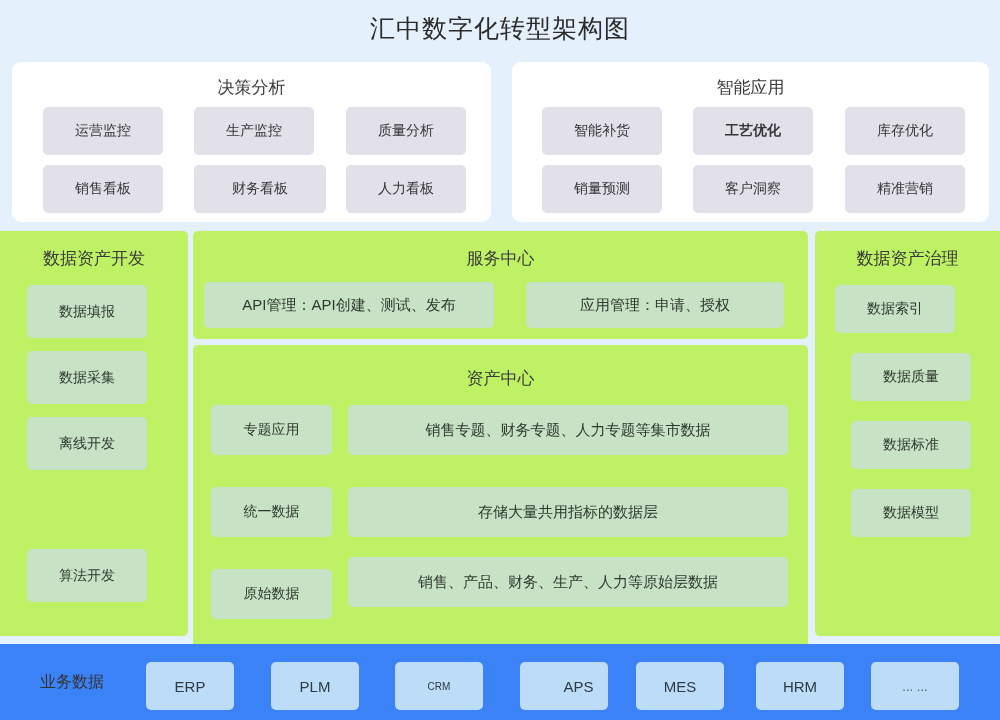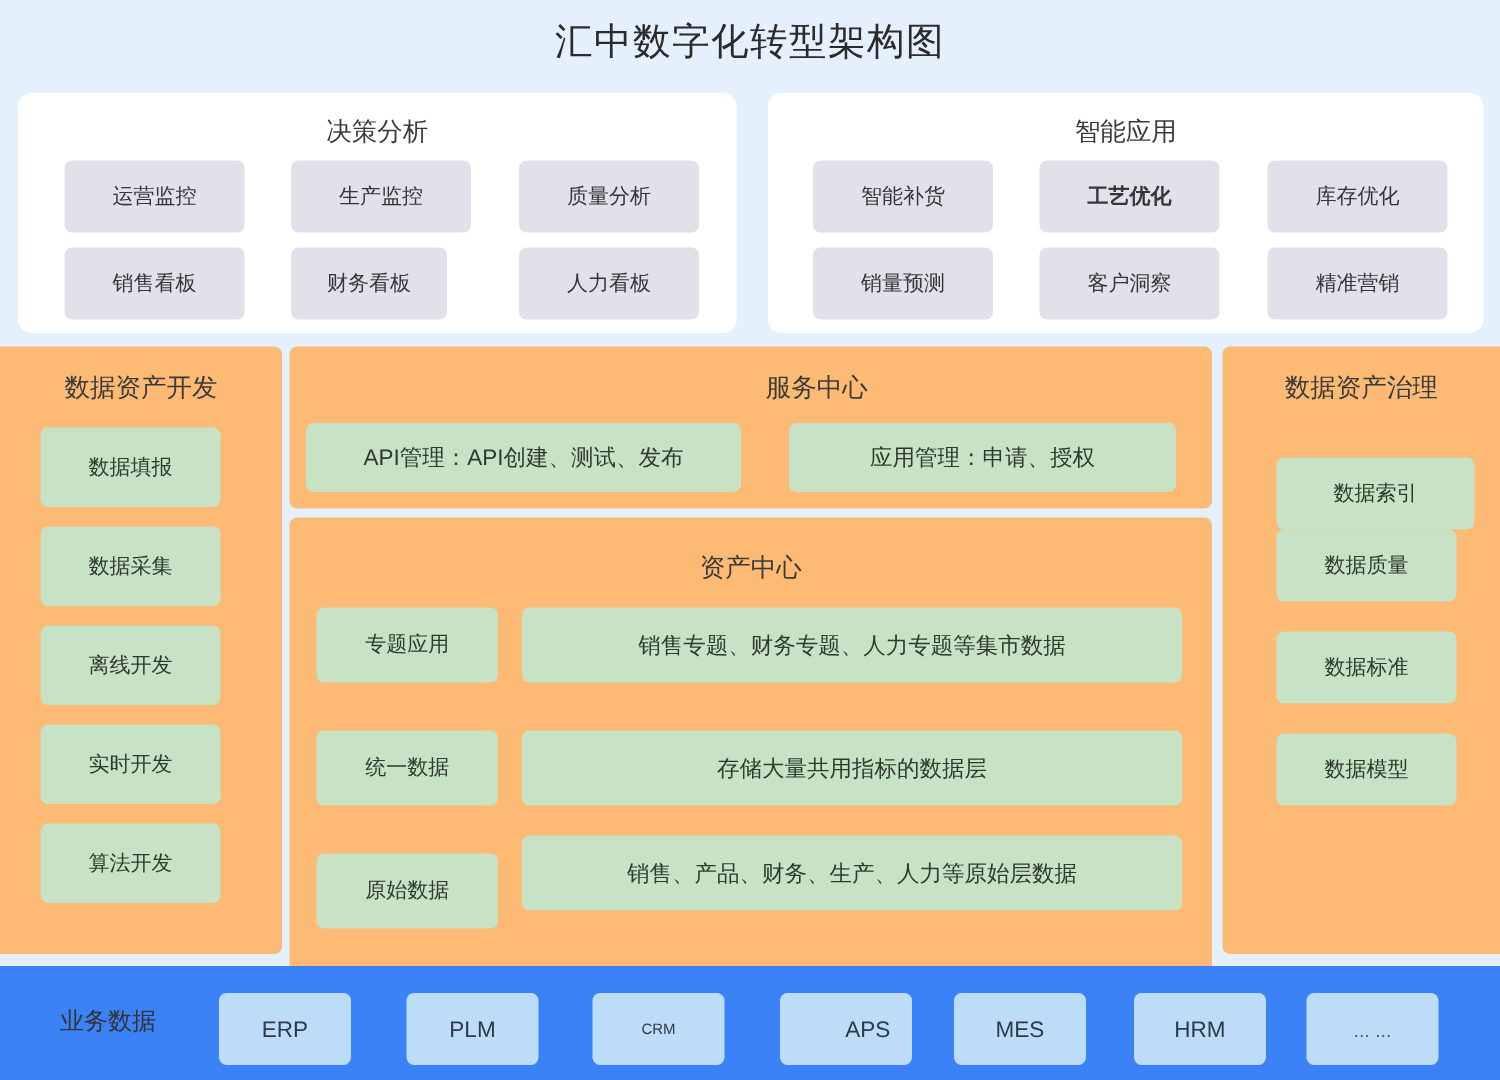"财务看板" div.card { width: 104px -> 132px }
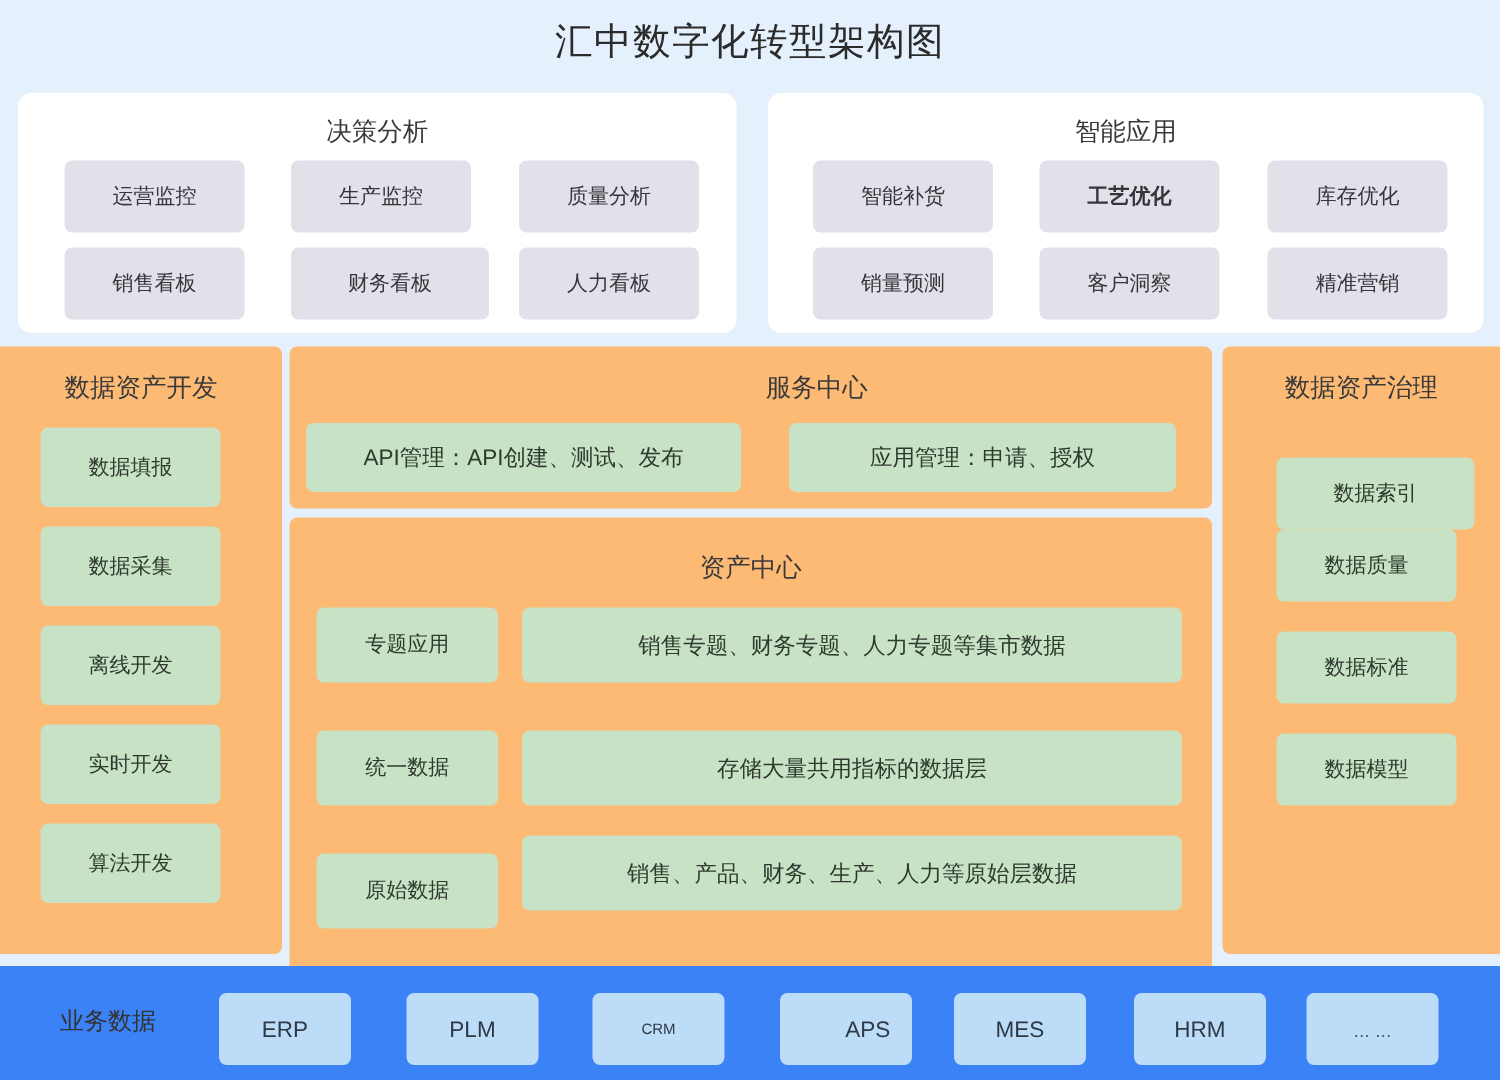"数据资产开发" .panel-green { background: #fdba74 -> #bef264 }
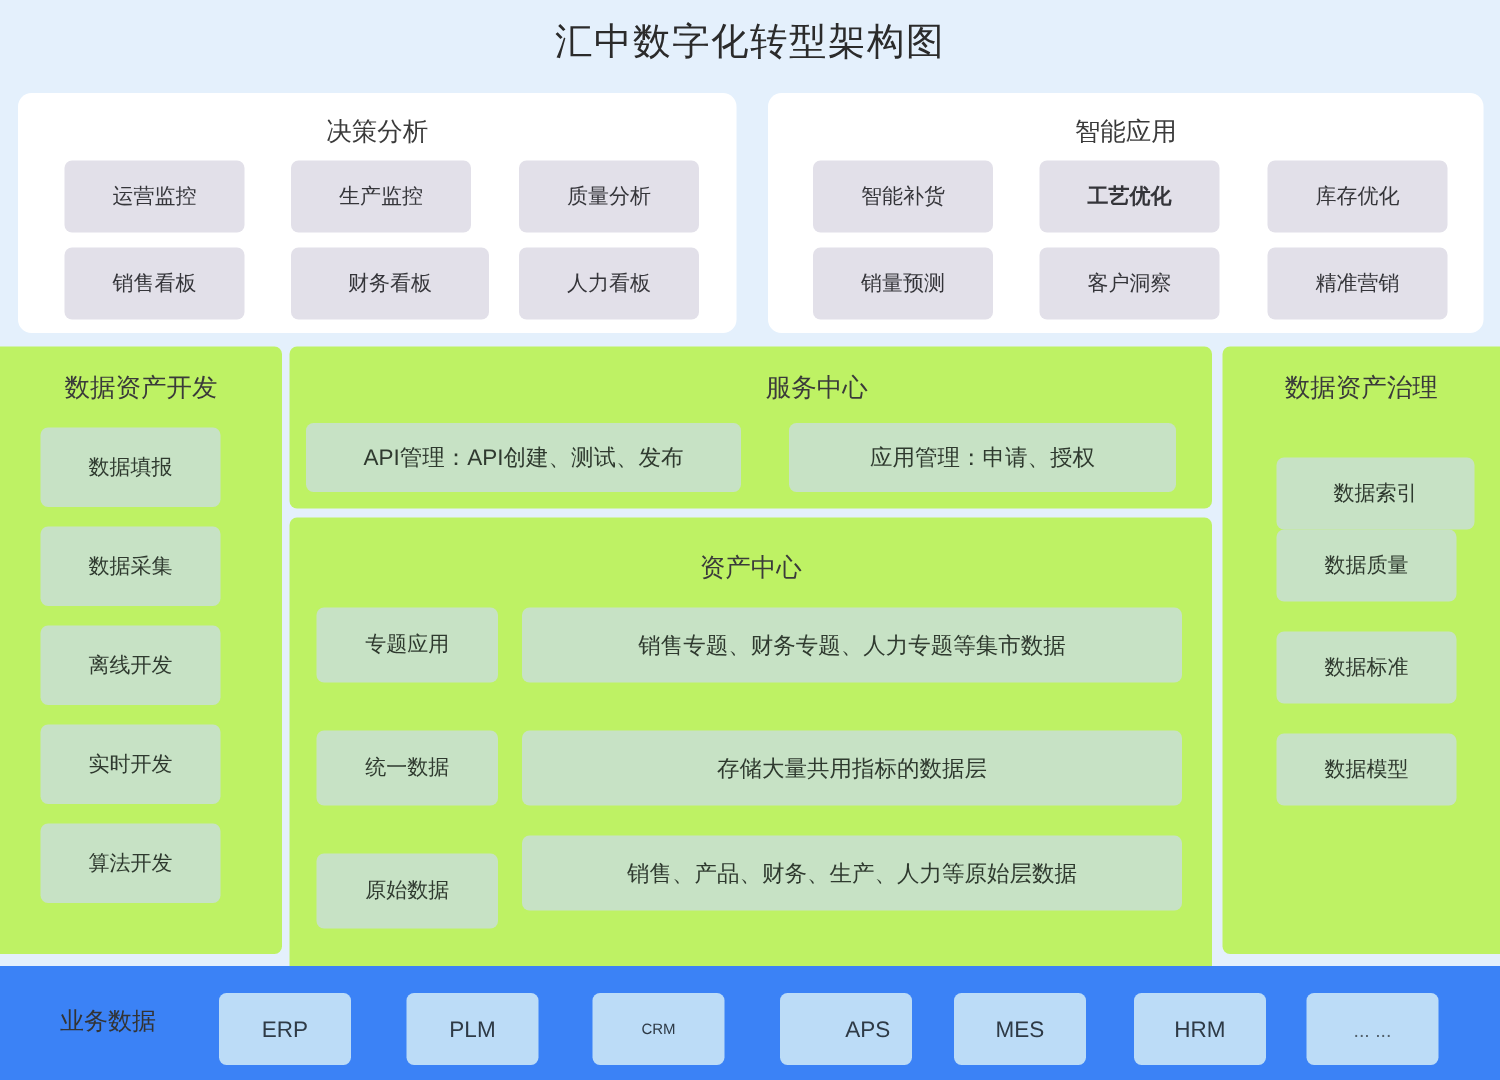"服务中心" div.section-head { padding-left: 44px -> none }
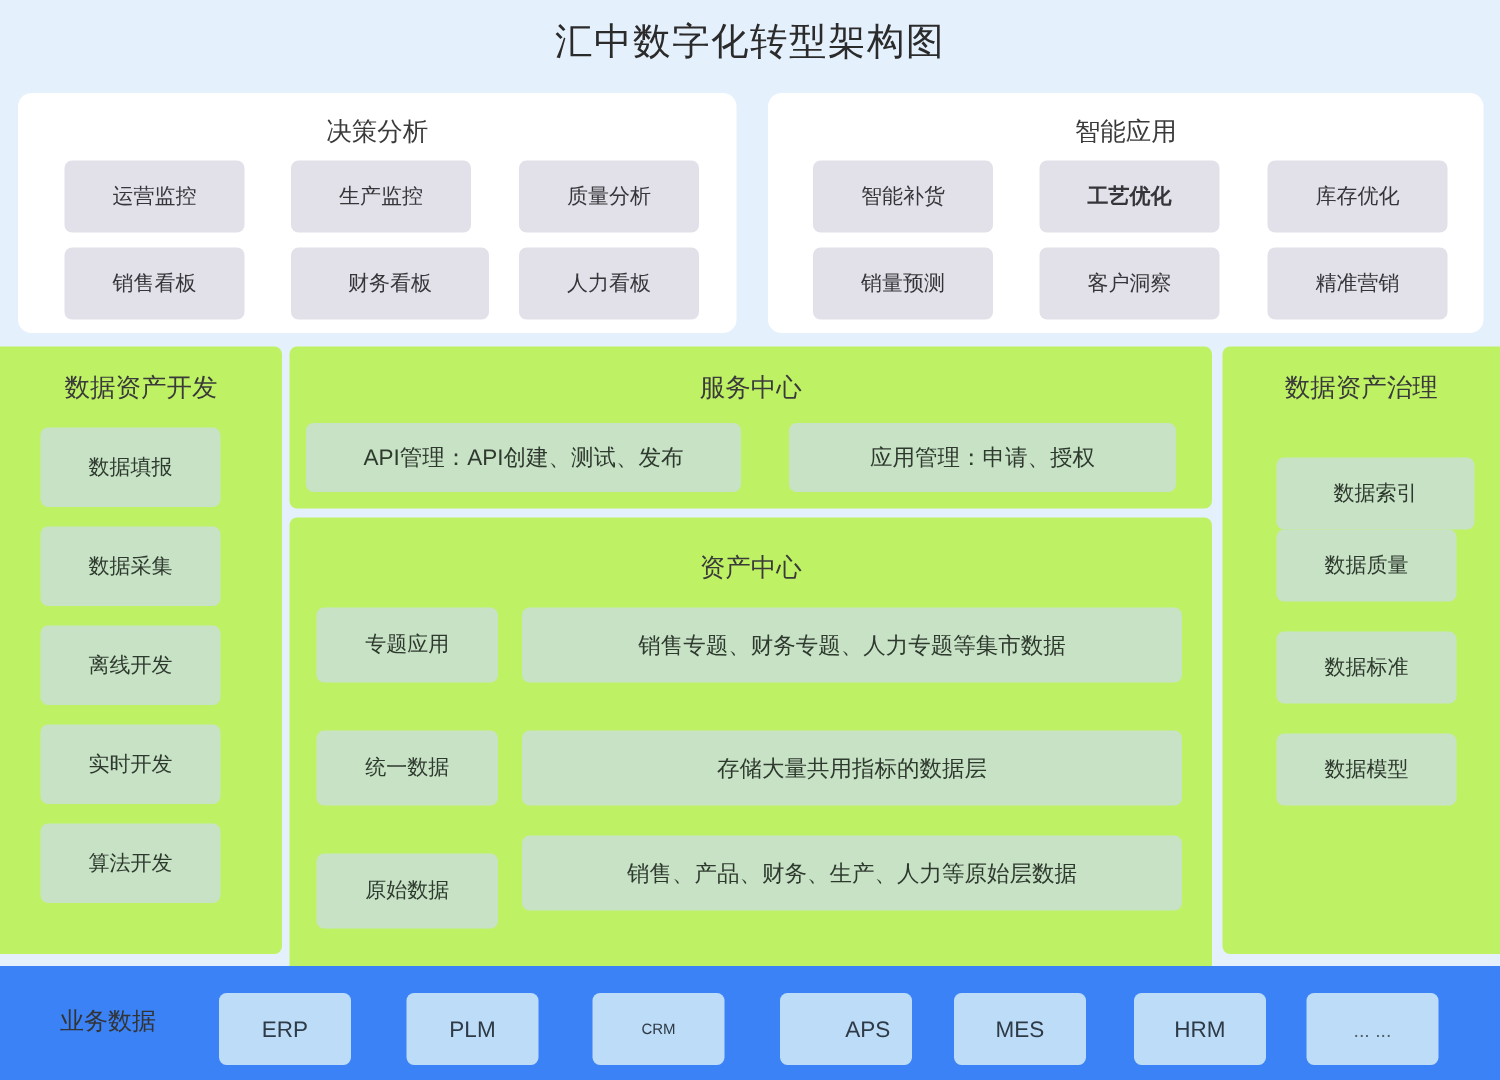"数据索引" div.card { left: 36px -> 20px; margin-top: 20px -> none; width: 132px -> 120px }
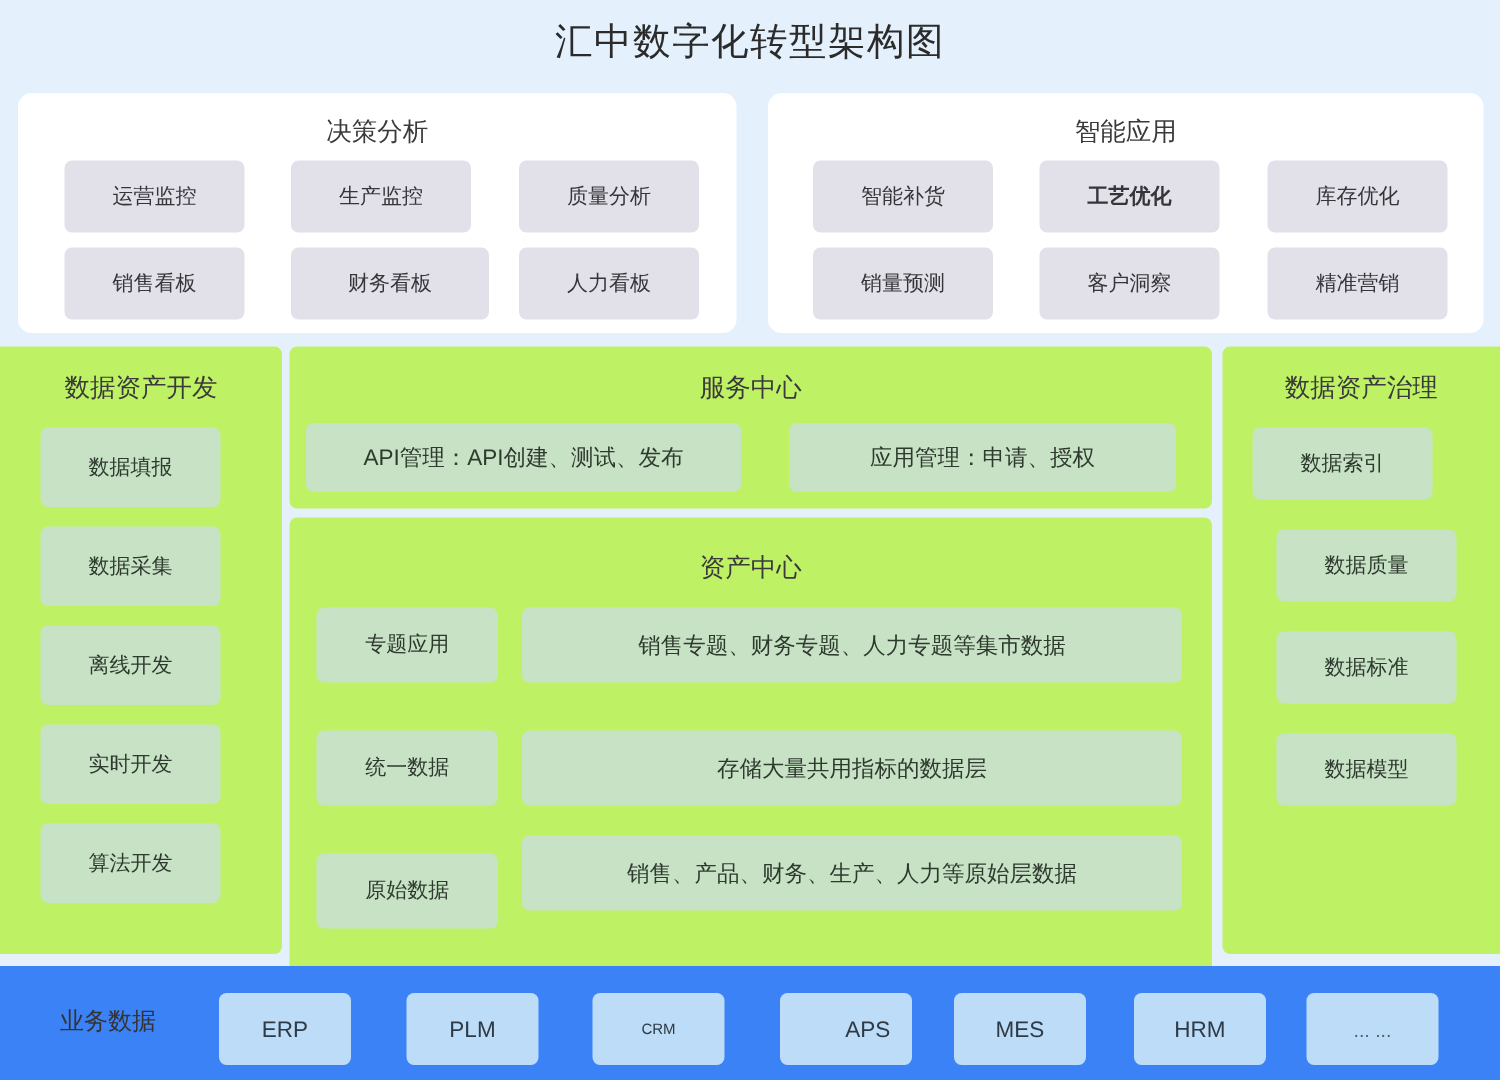"实时开发" div.card { html: <div>实时开发</div> -> none }
